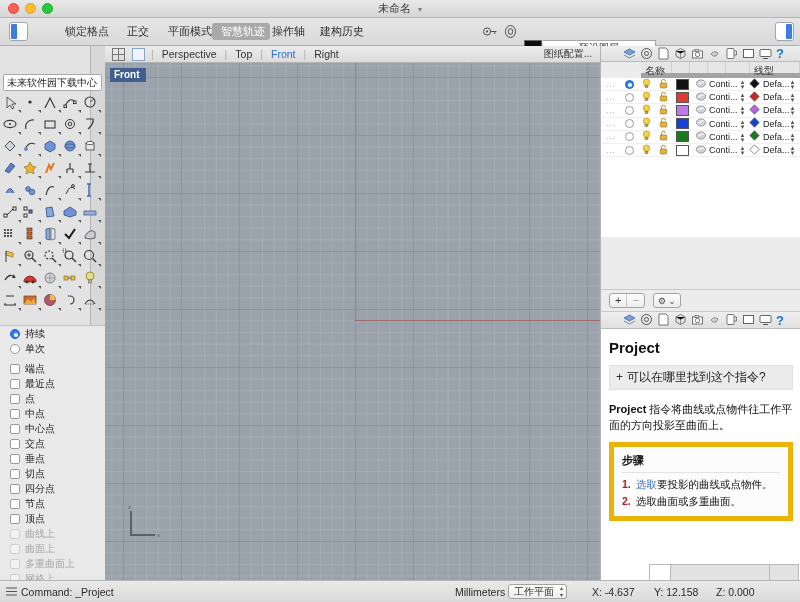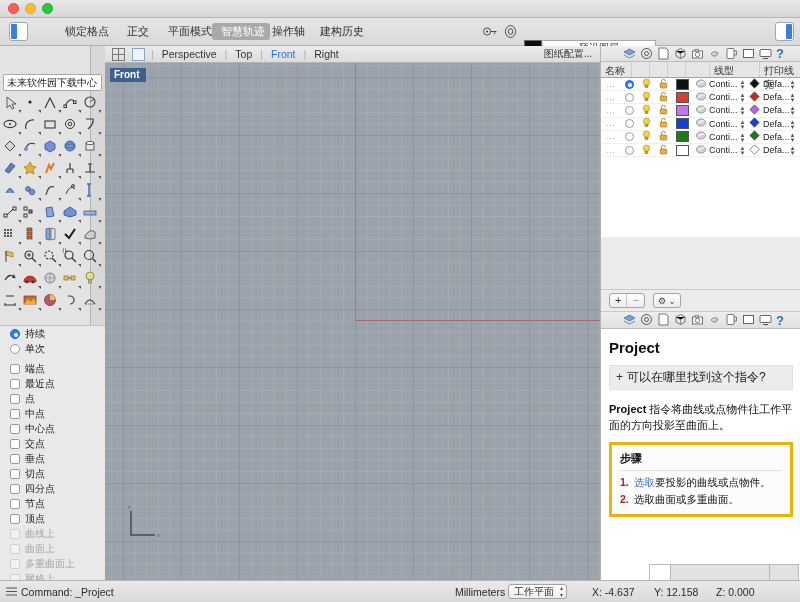"未命名 ▾" div.tl-title { html: none -> <div> <span>未命名</span> <span>▾</span> </div> }
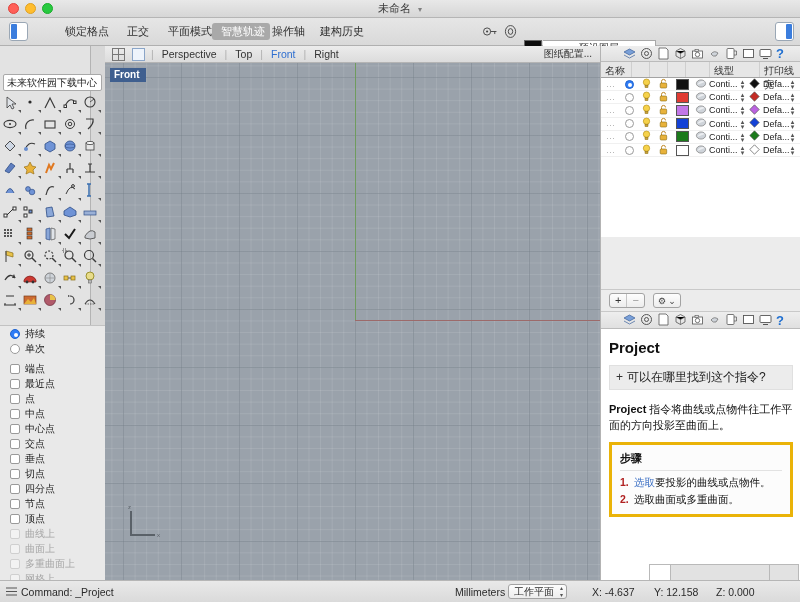"名称" .layer-header { border-bottom: 1px solid #a3a3a3 -> 5px solid #a3a3a3; margin-left: none -> 40px }
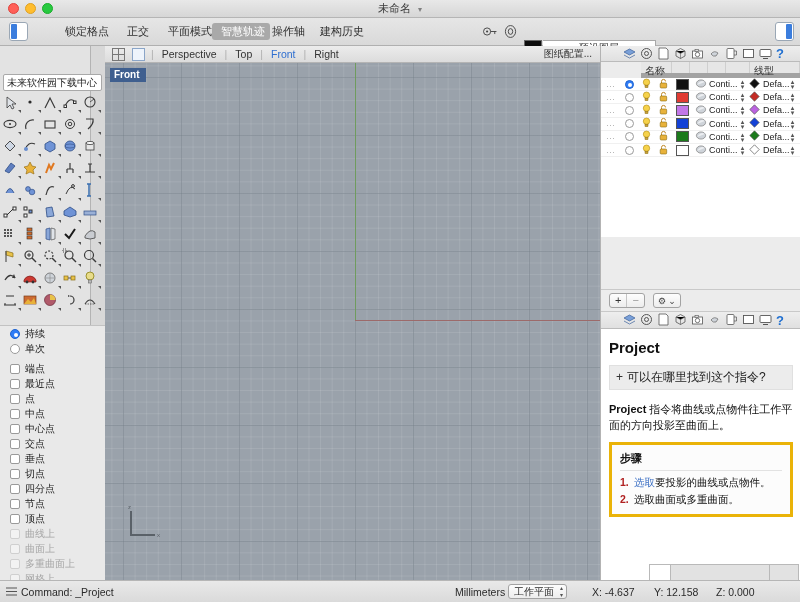"步骤" .steps-box { border: 3px solid #eab308 -> 5px solid #eab308 }
